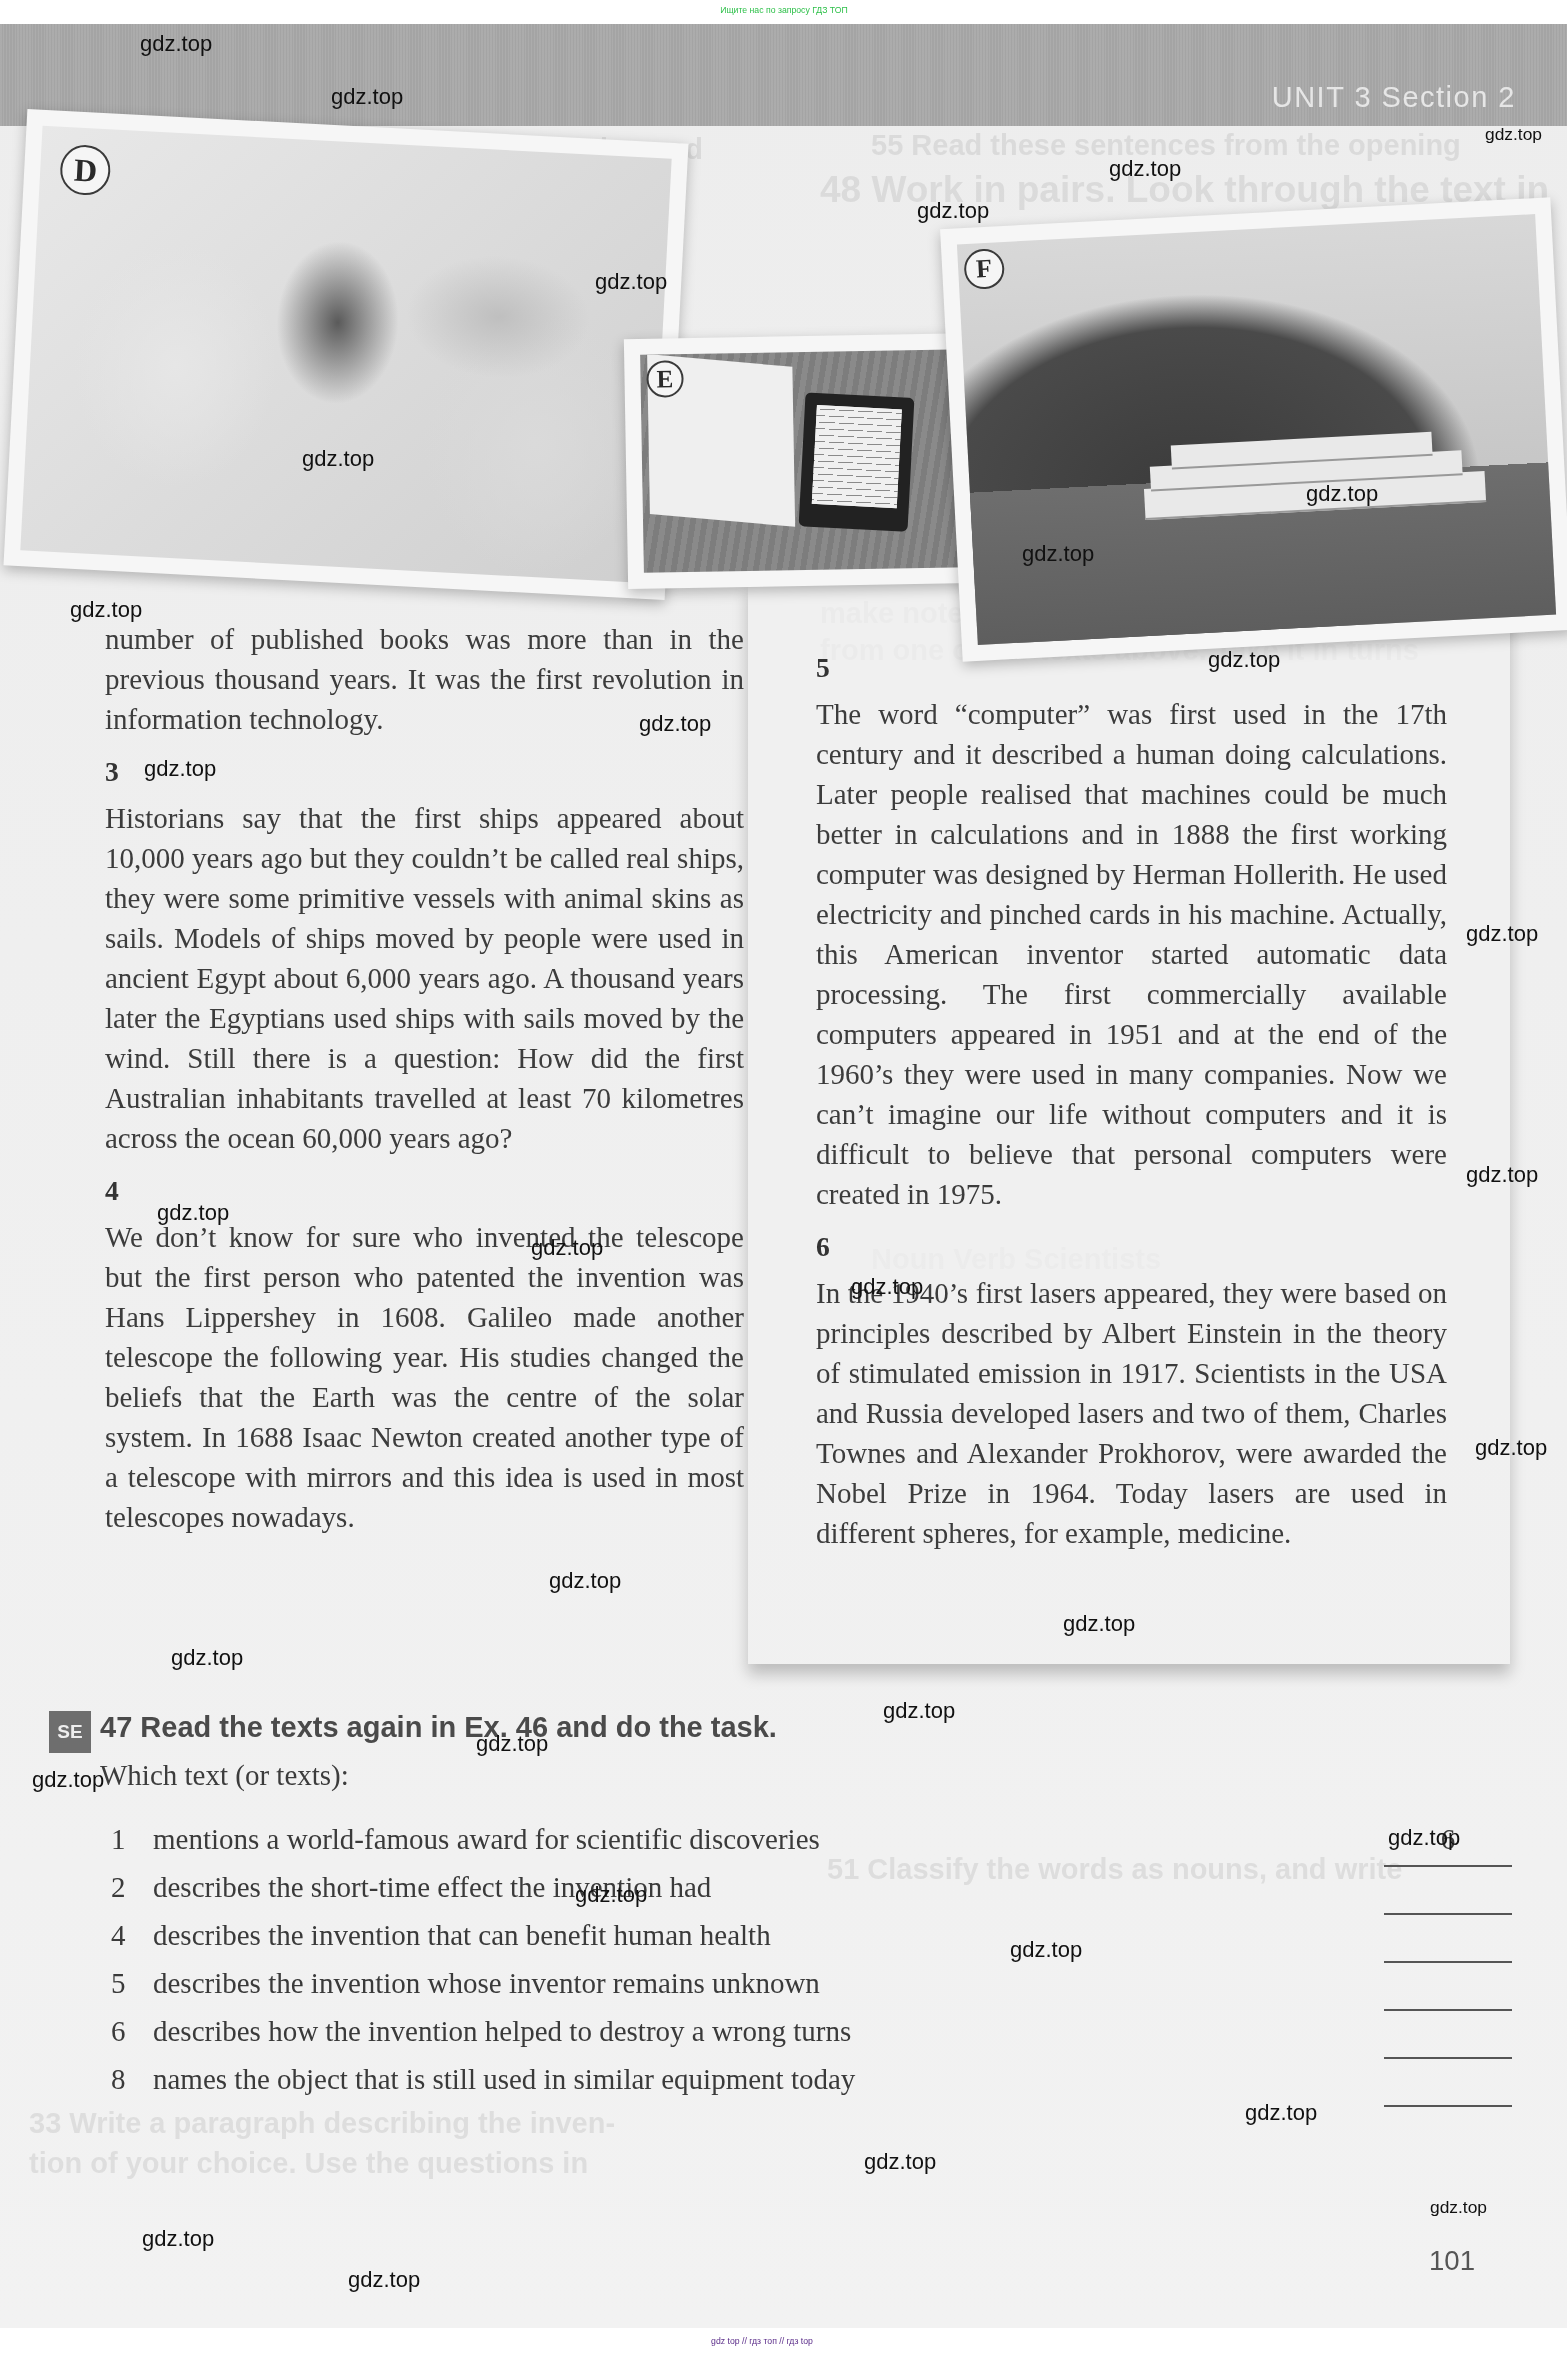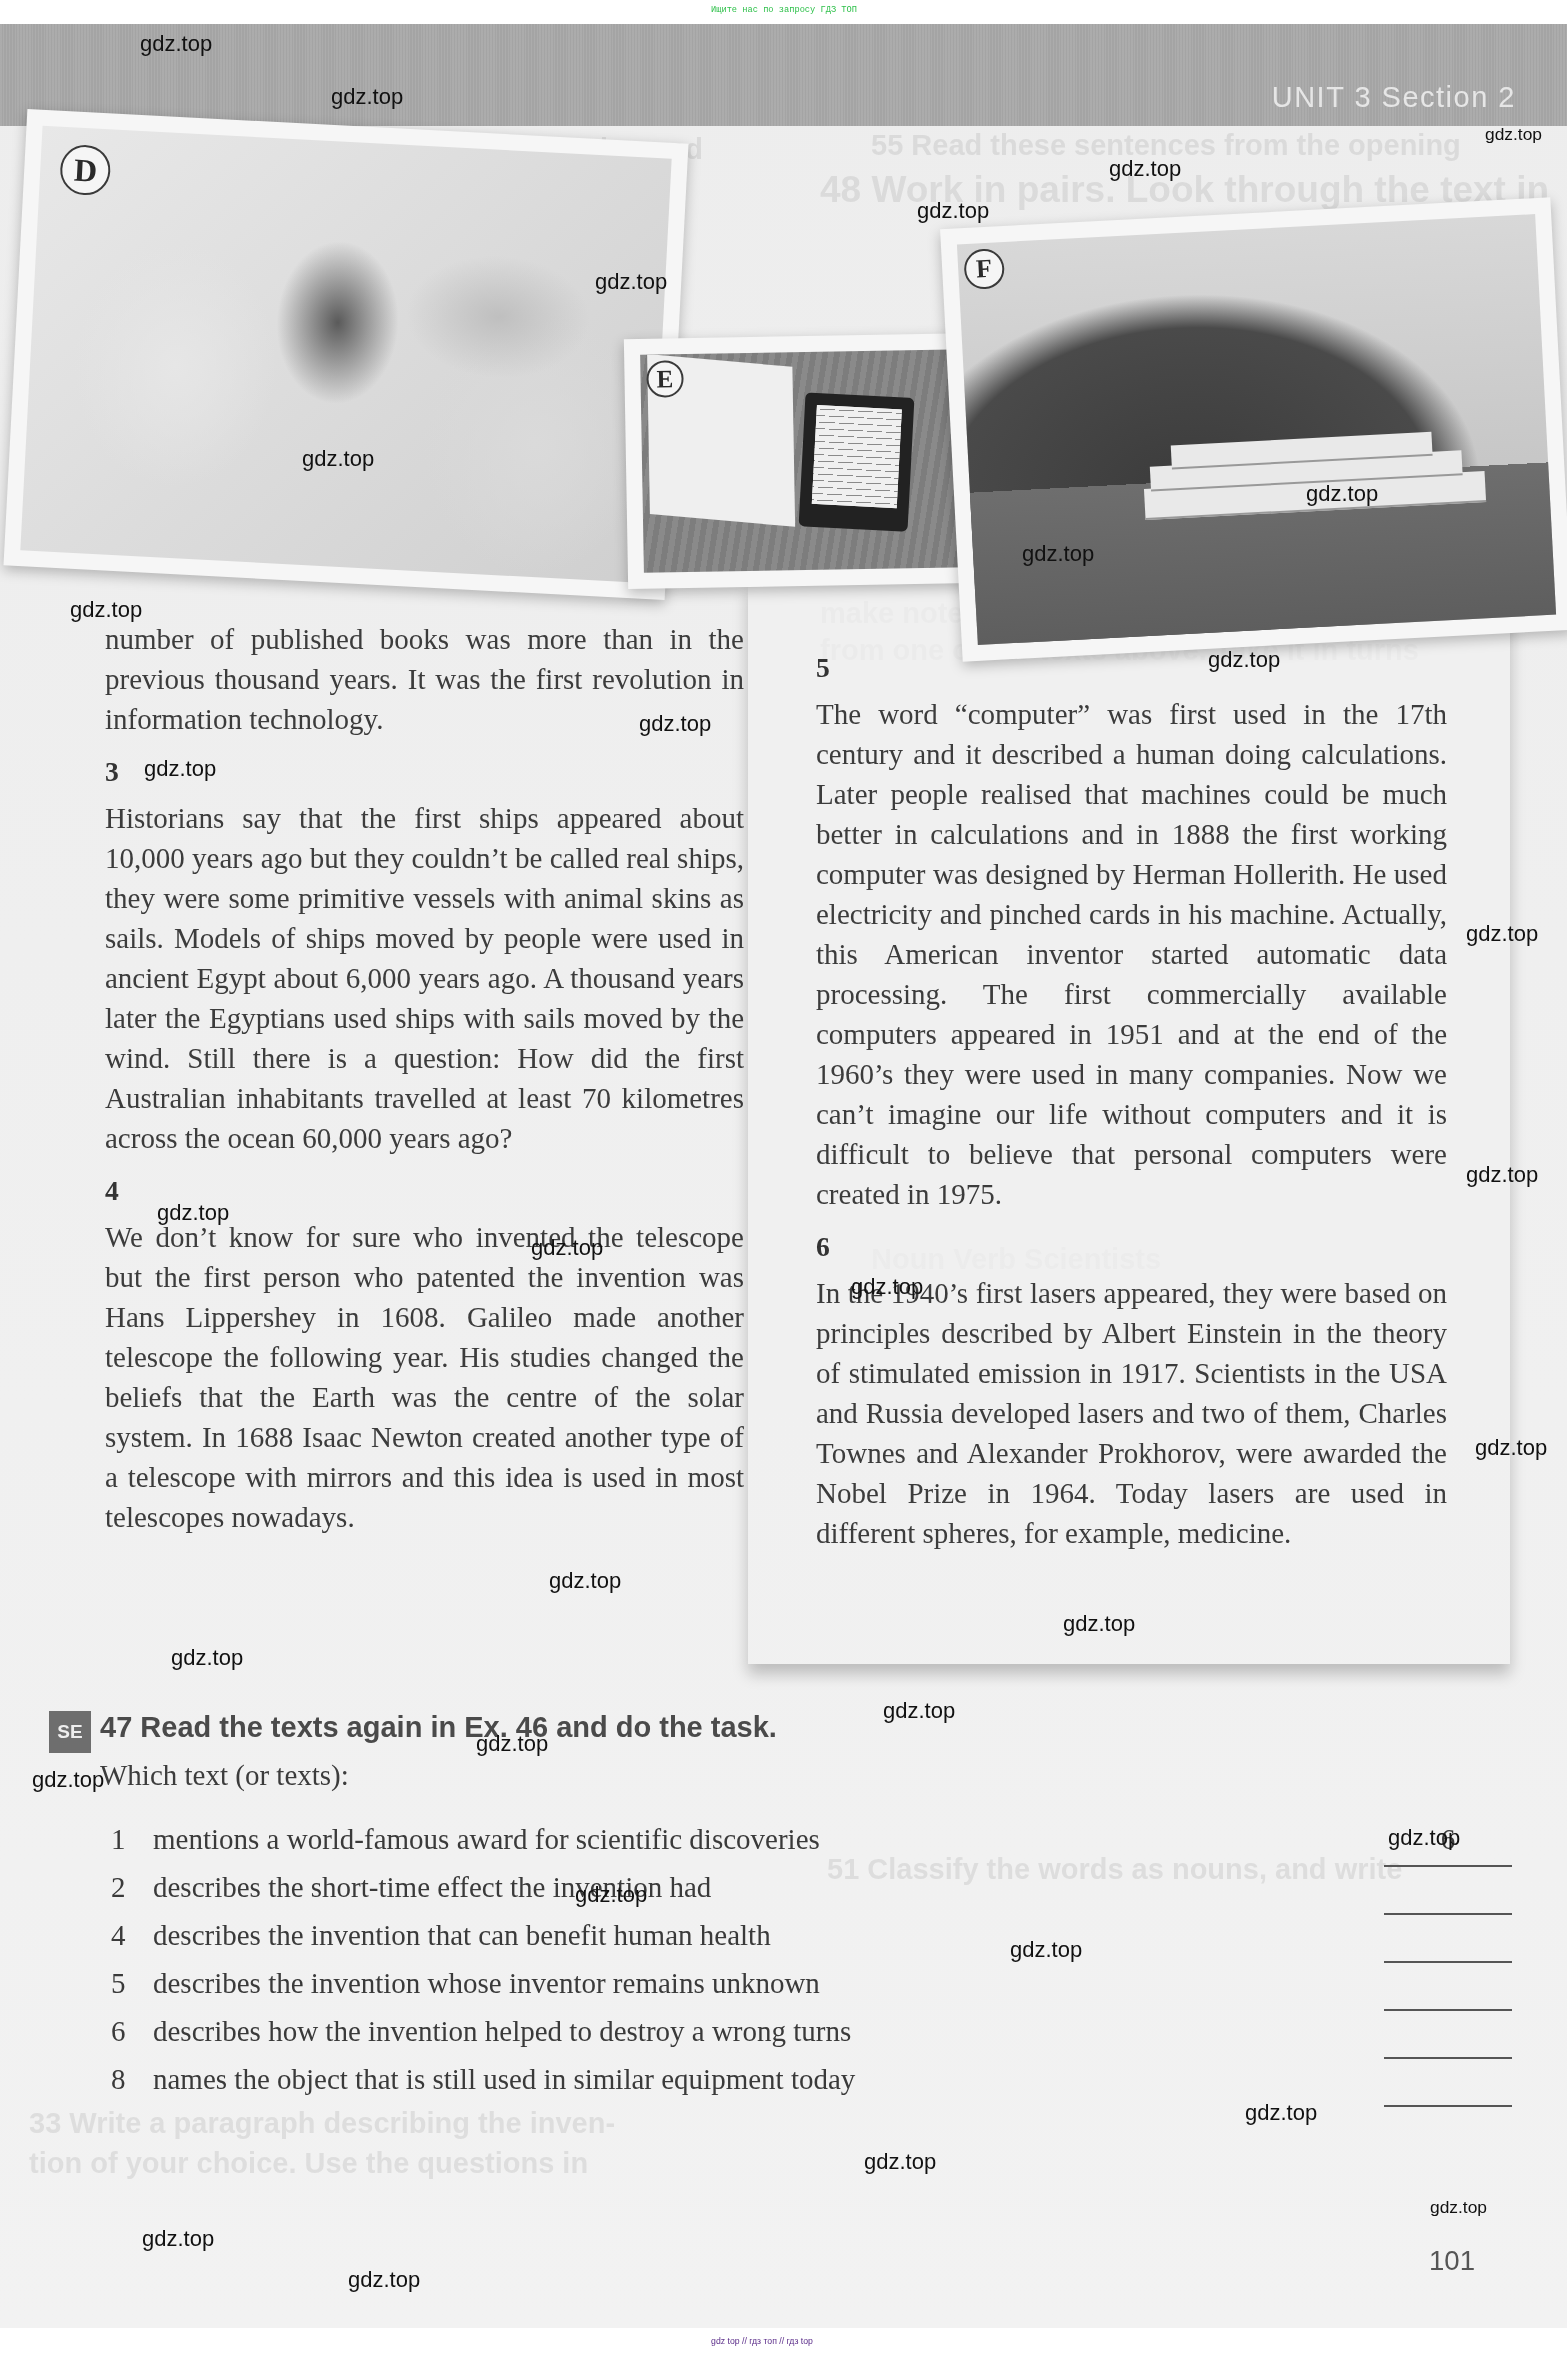"Ищите нас по запросу ГДЗ" .top-banner { font-family: Liberation Mono, monospace -> Liberation Sans, sans-serif }
